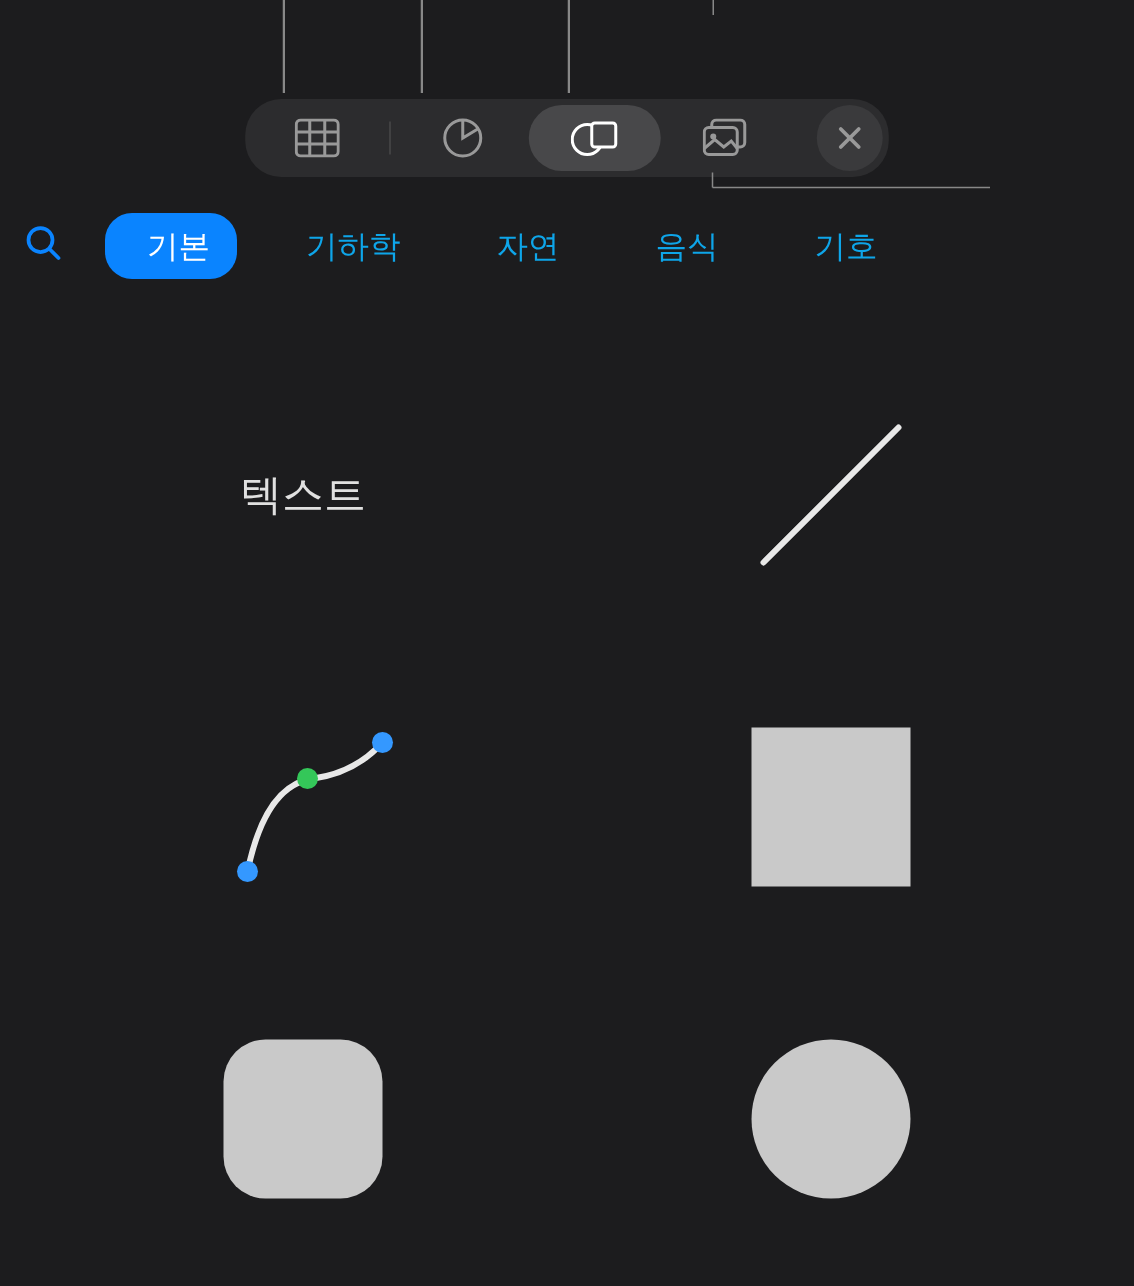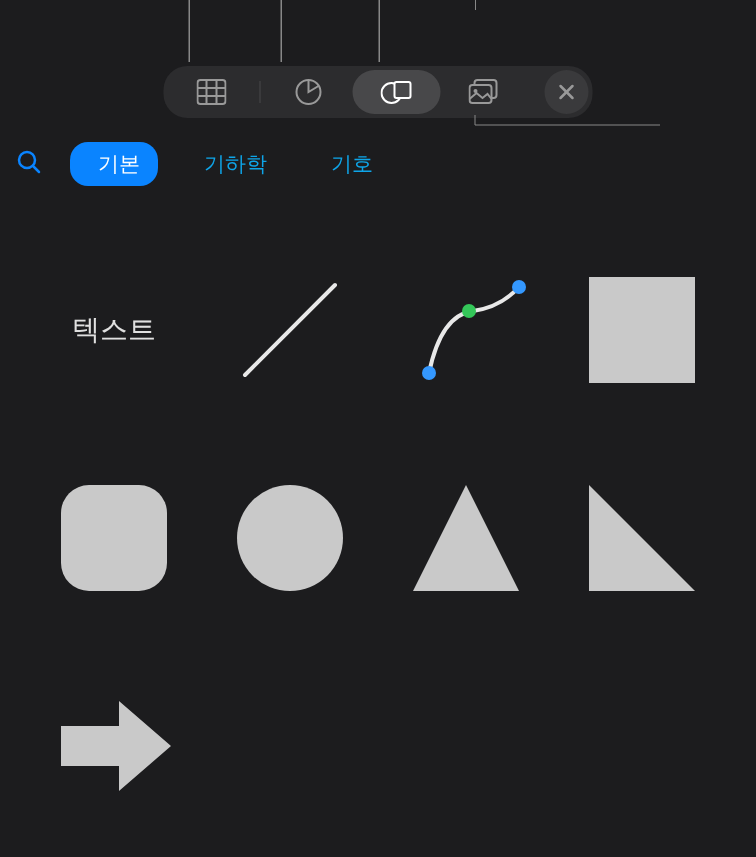"자연" div.category-tab { html: none -> <div>자연</div> }
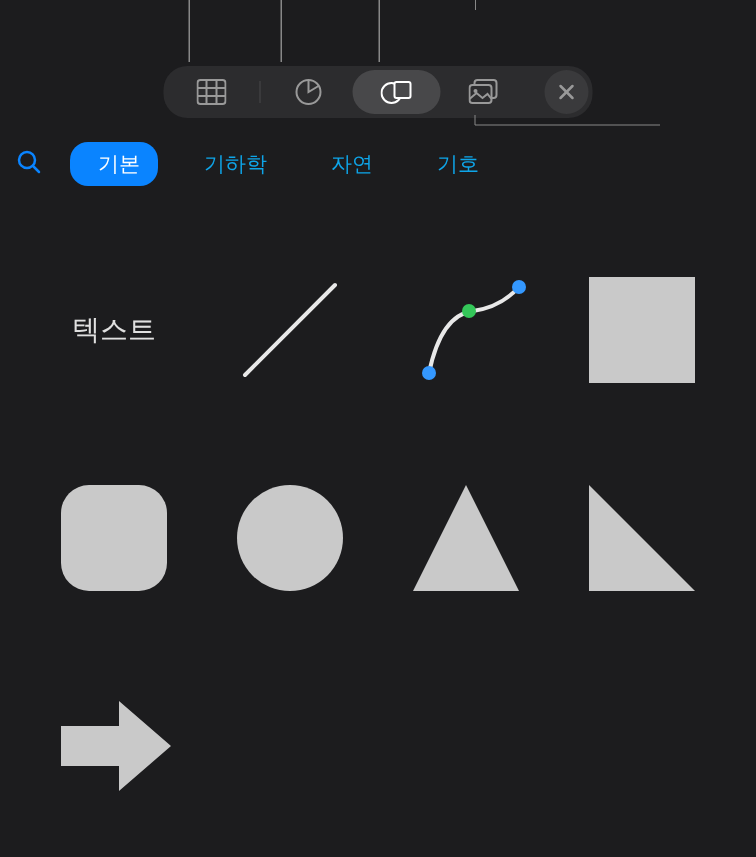"음식" div.category-tab { html: none -> <div>음식</div> }
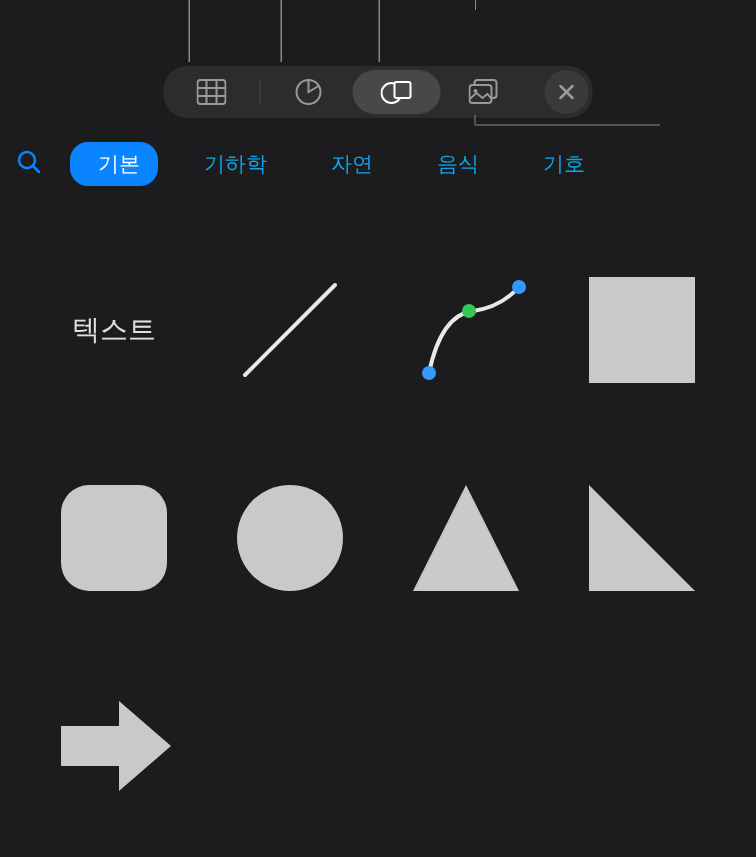"텍스트" .shapes-grid { grid-template-columns: repeat(4, 1fr) -> repeat(2, 1fr) }
